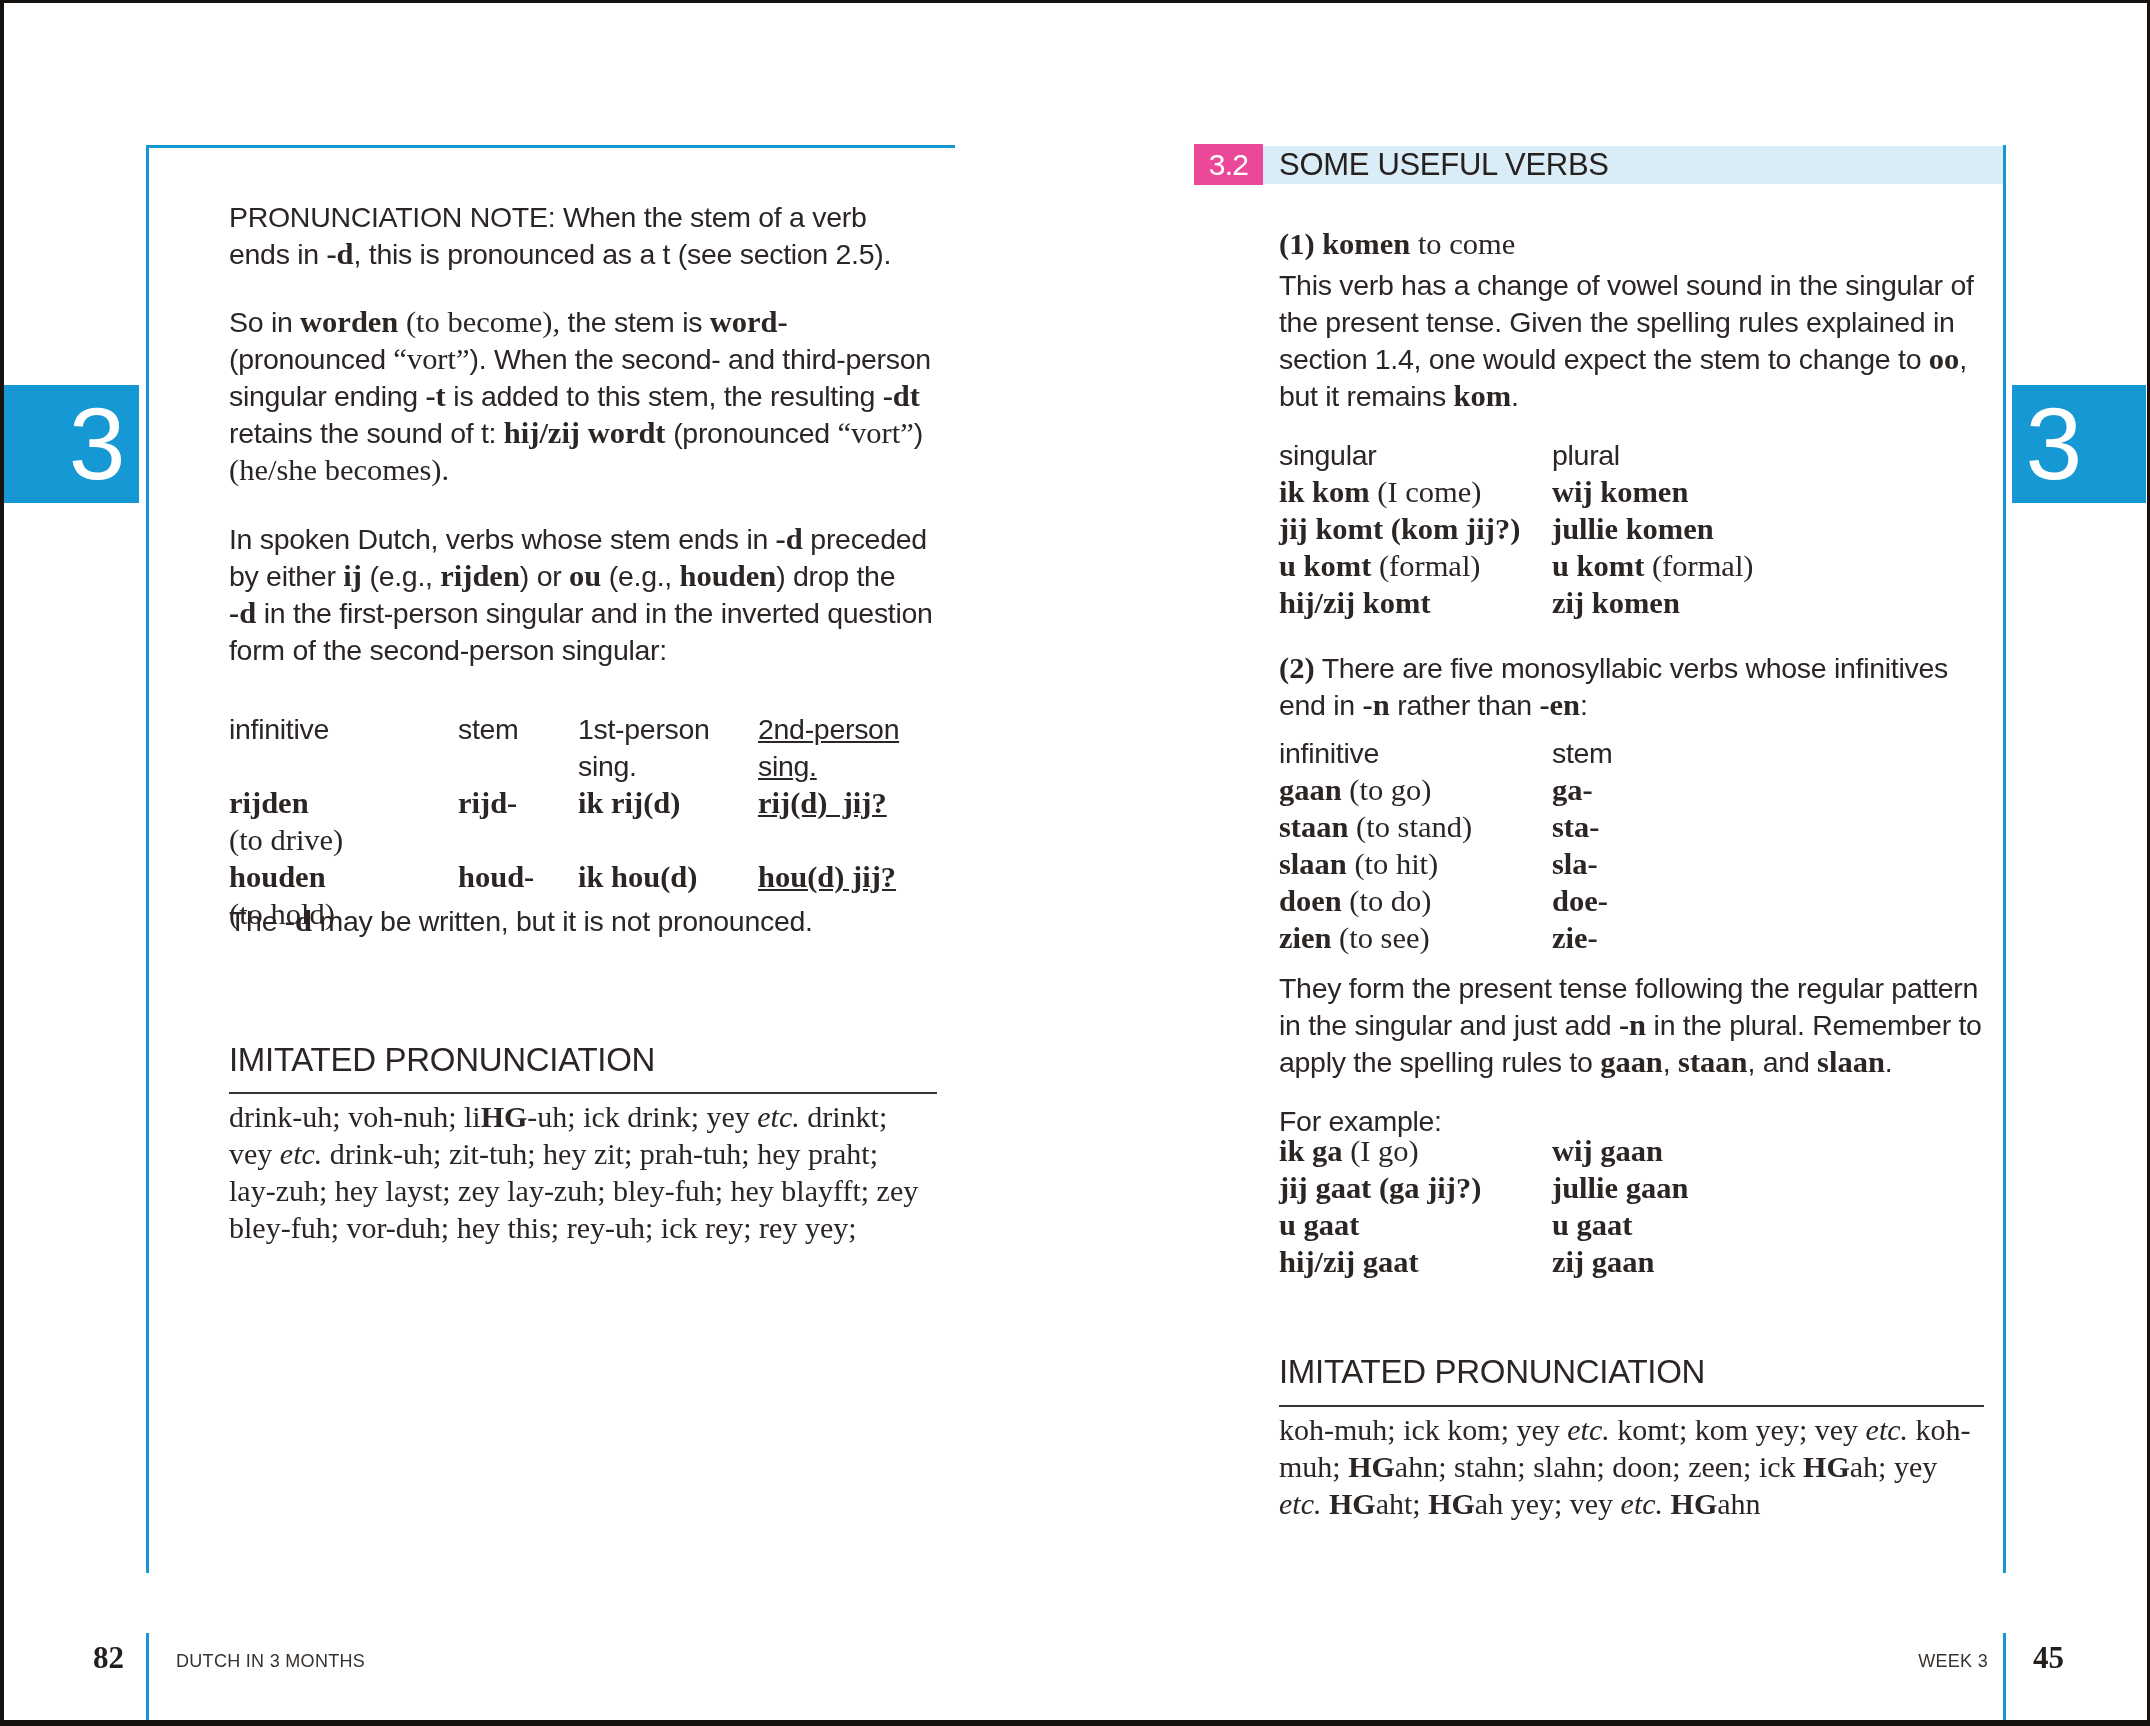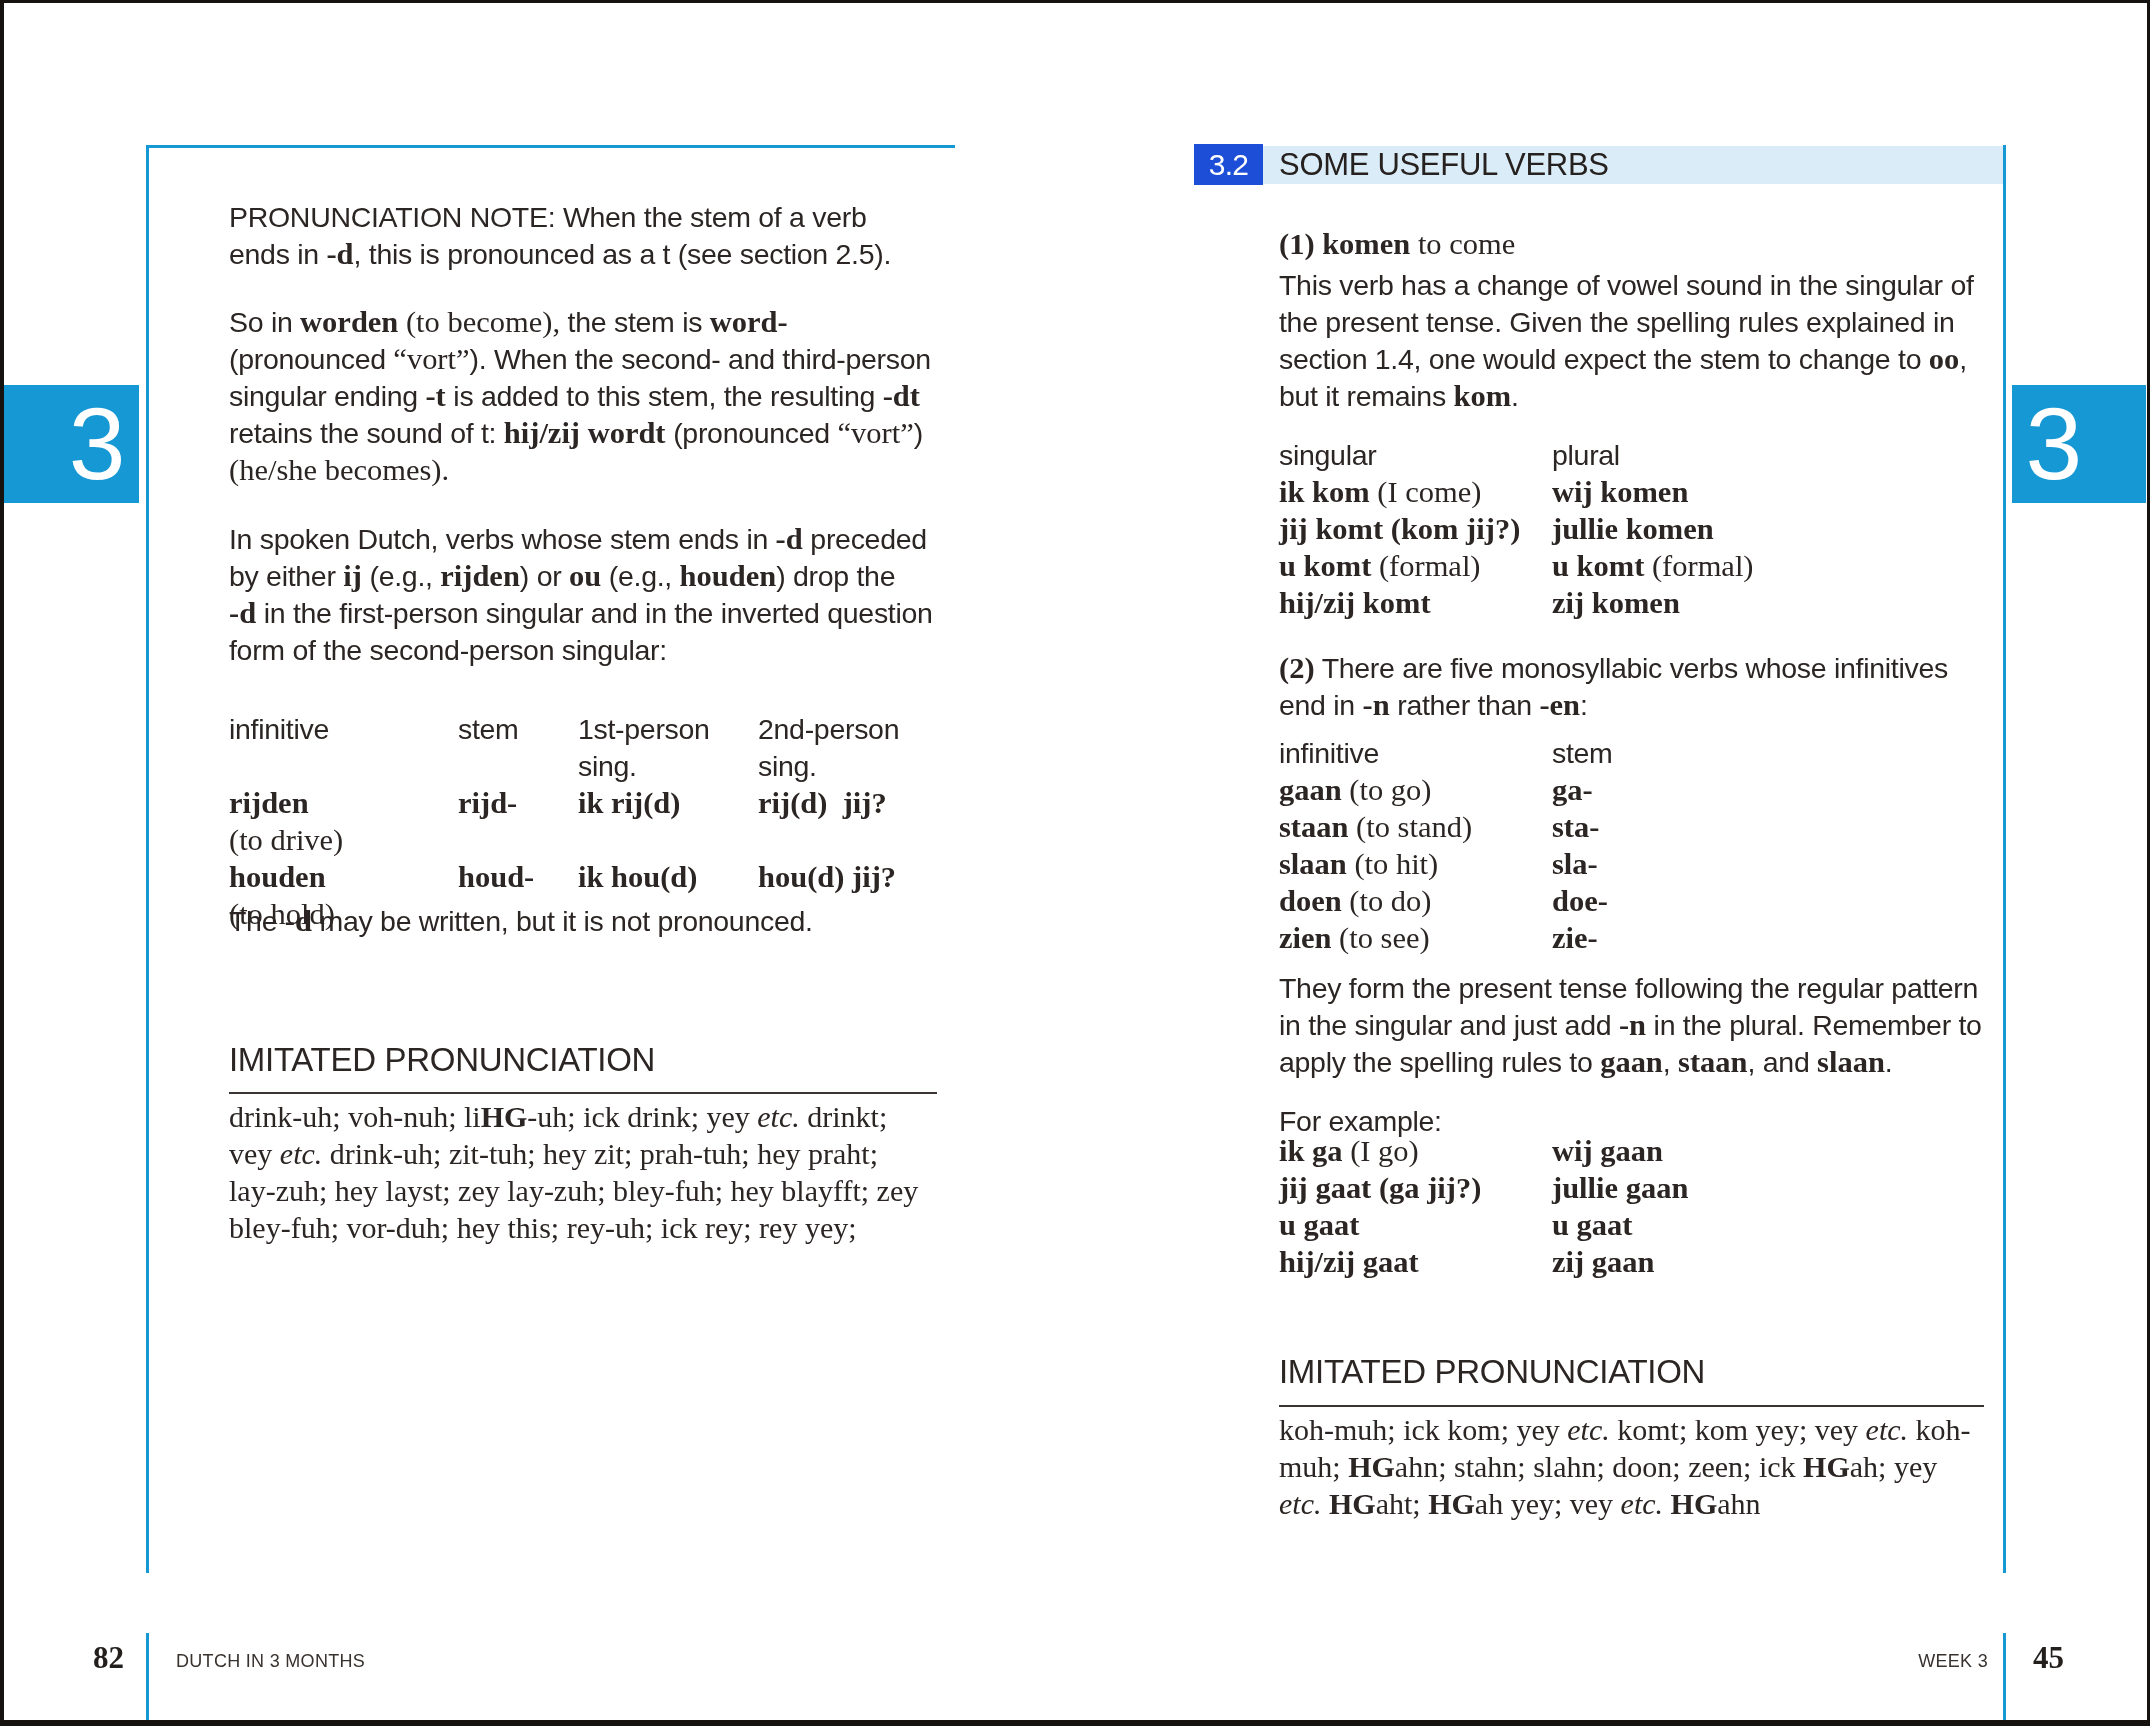"3.2" .section-num { background: #1d4ed8 -> #ec4899 }
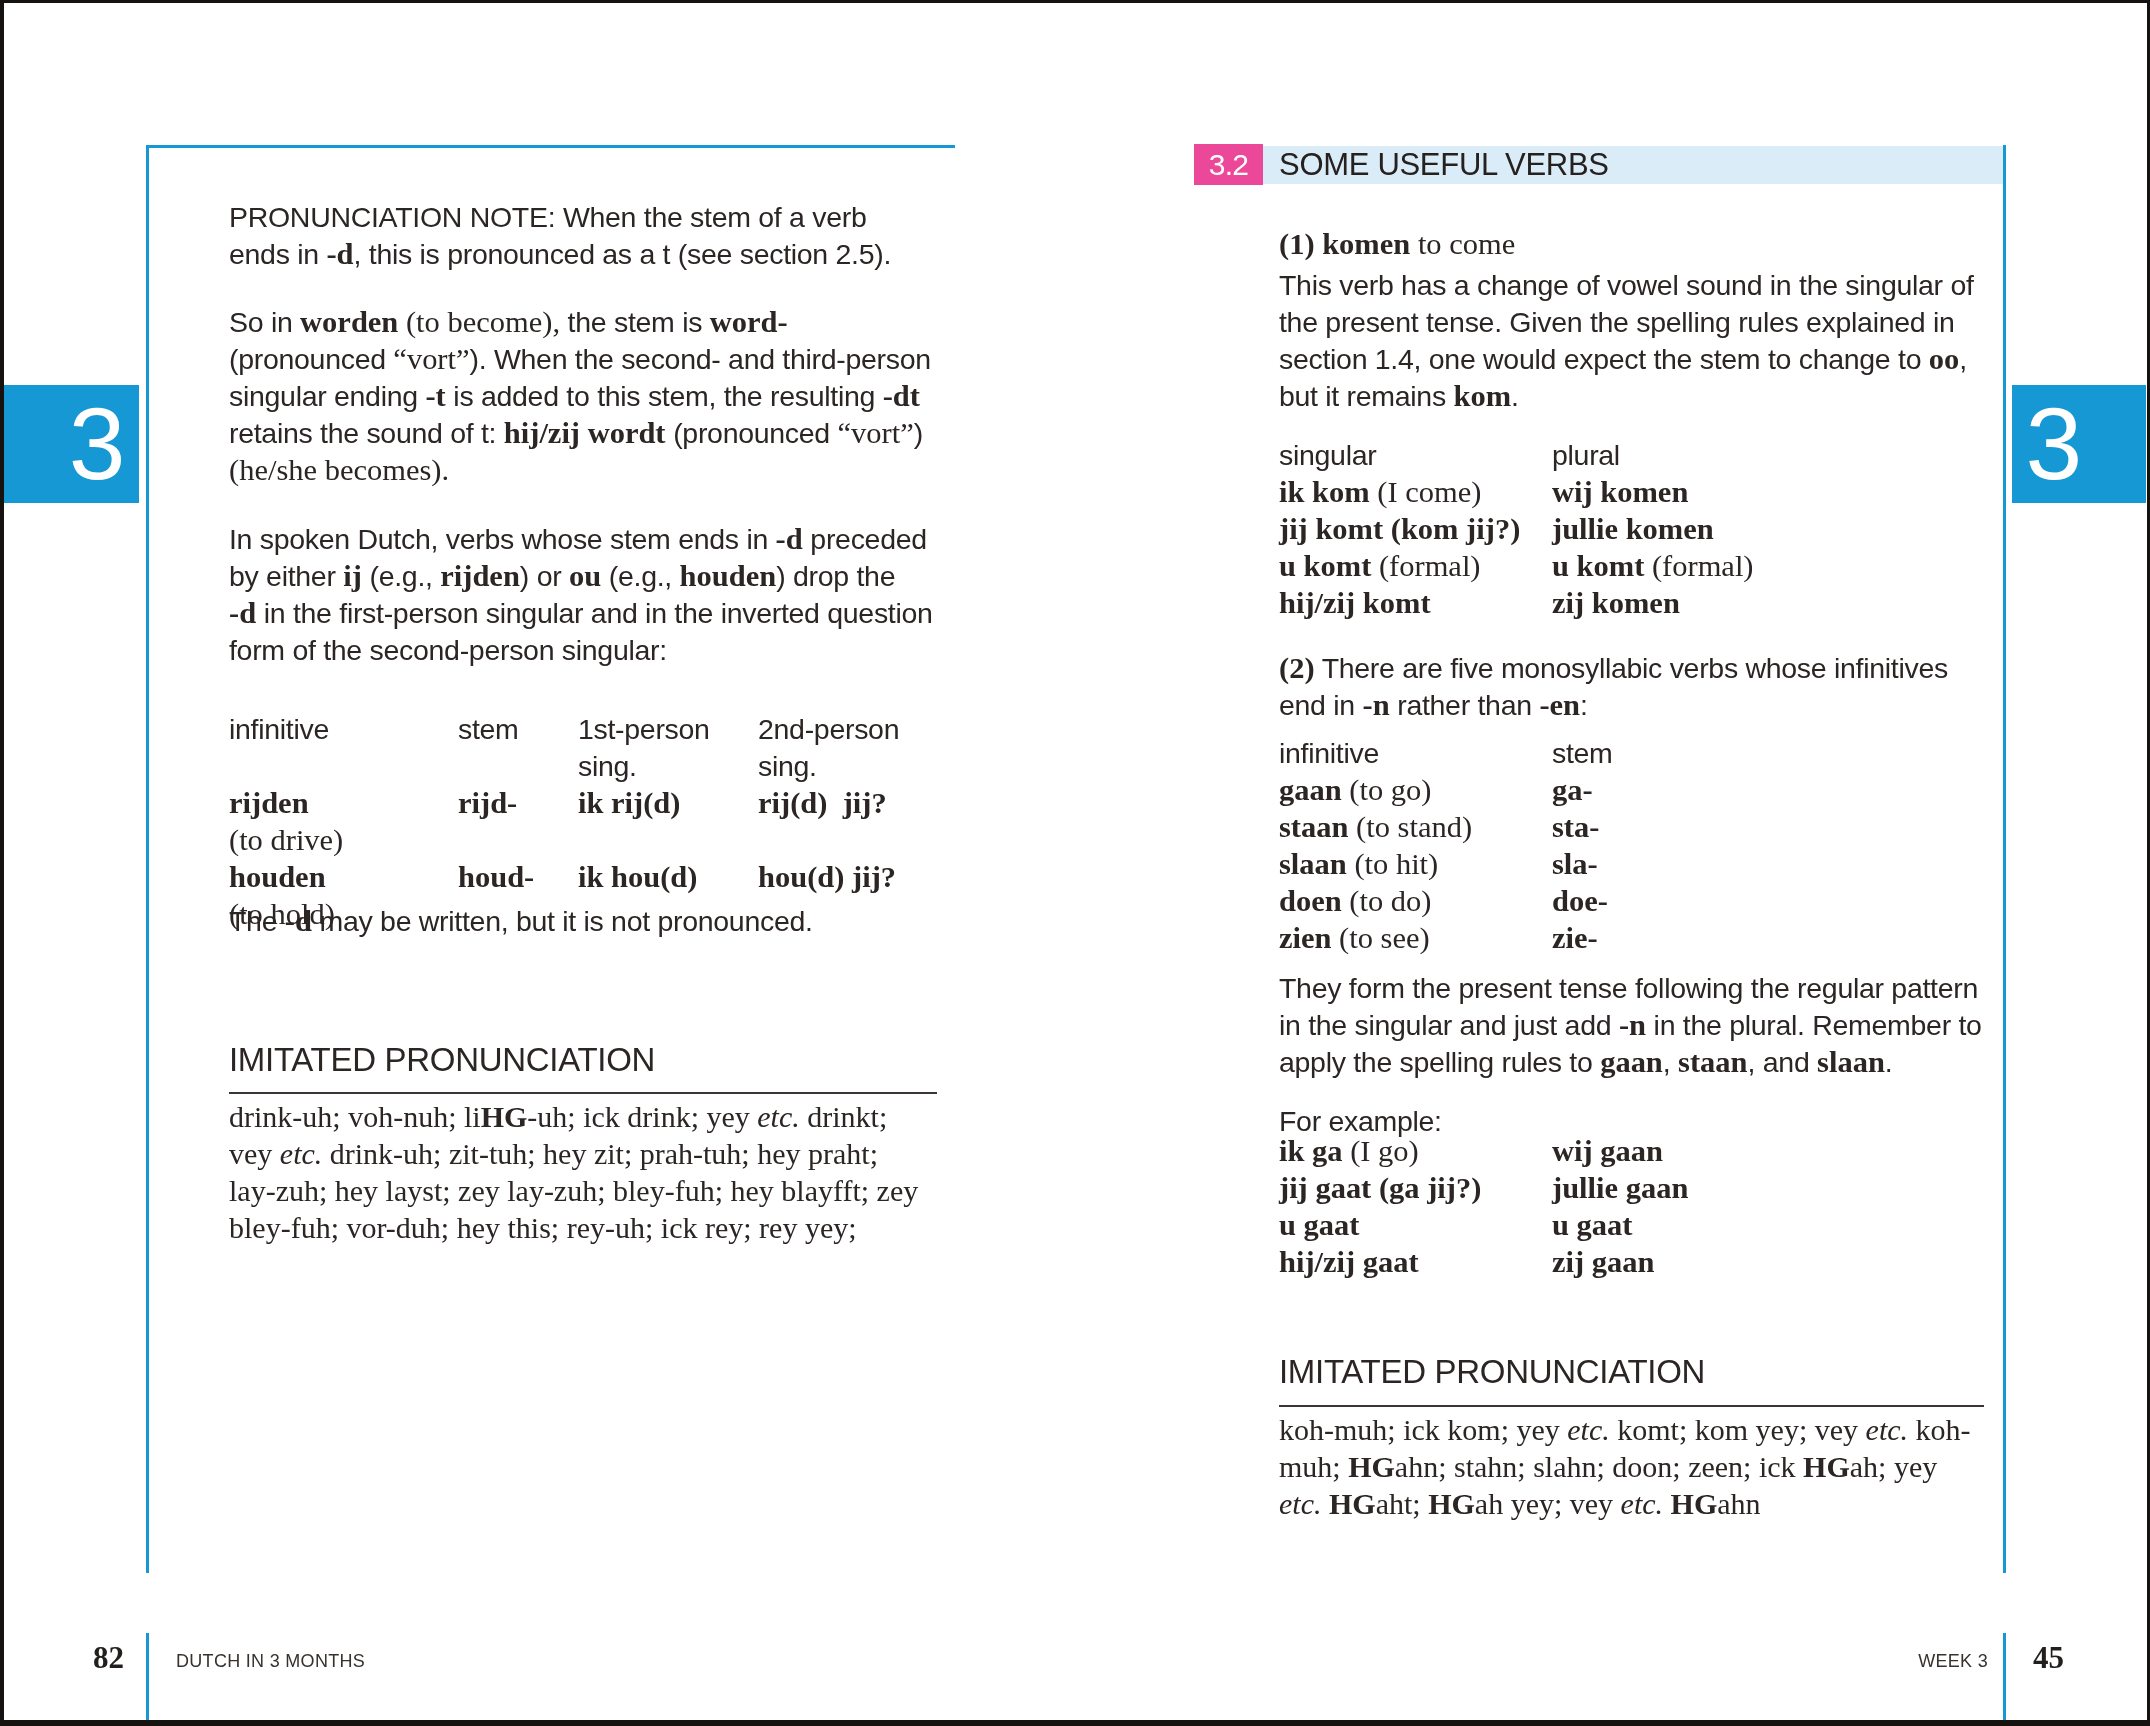"2nd-person" .t4 .c3 { text-decoration: none -> underline }
